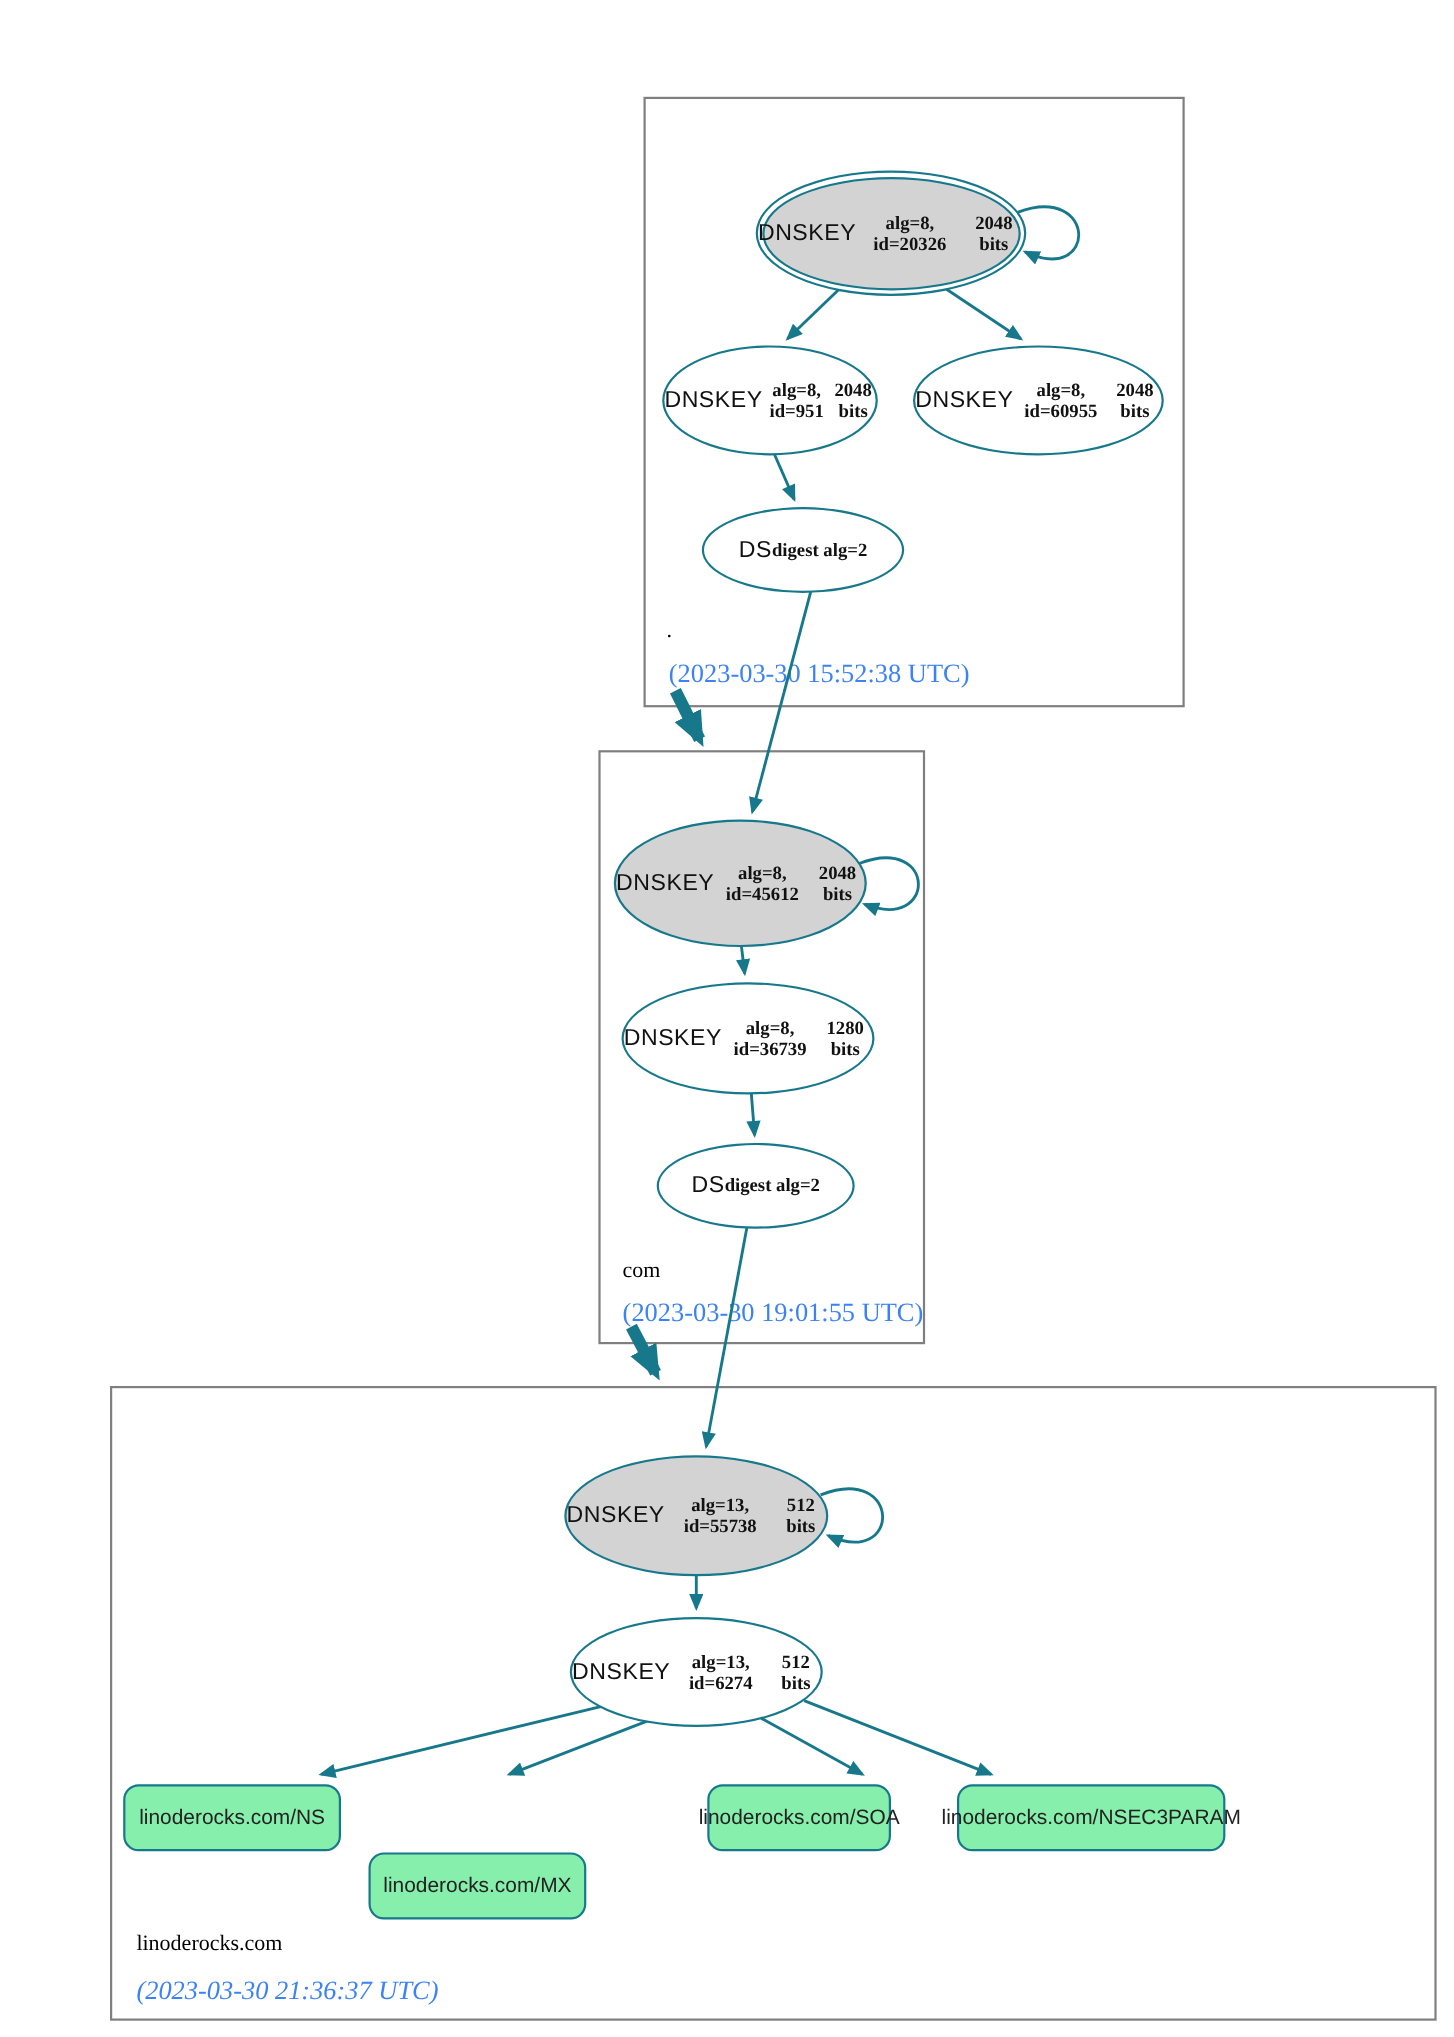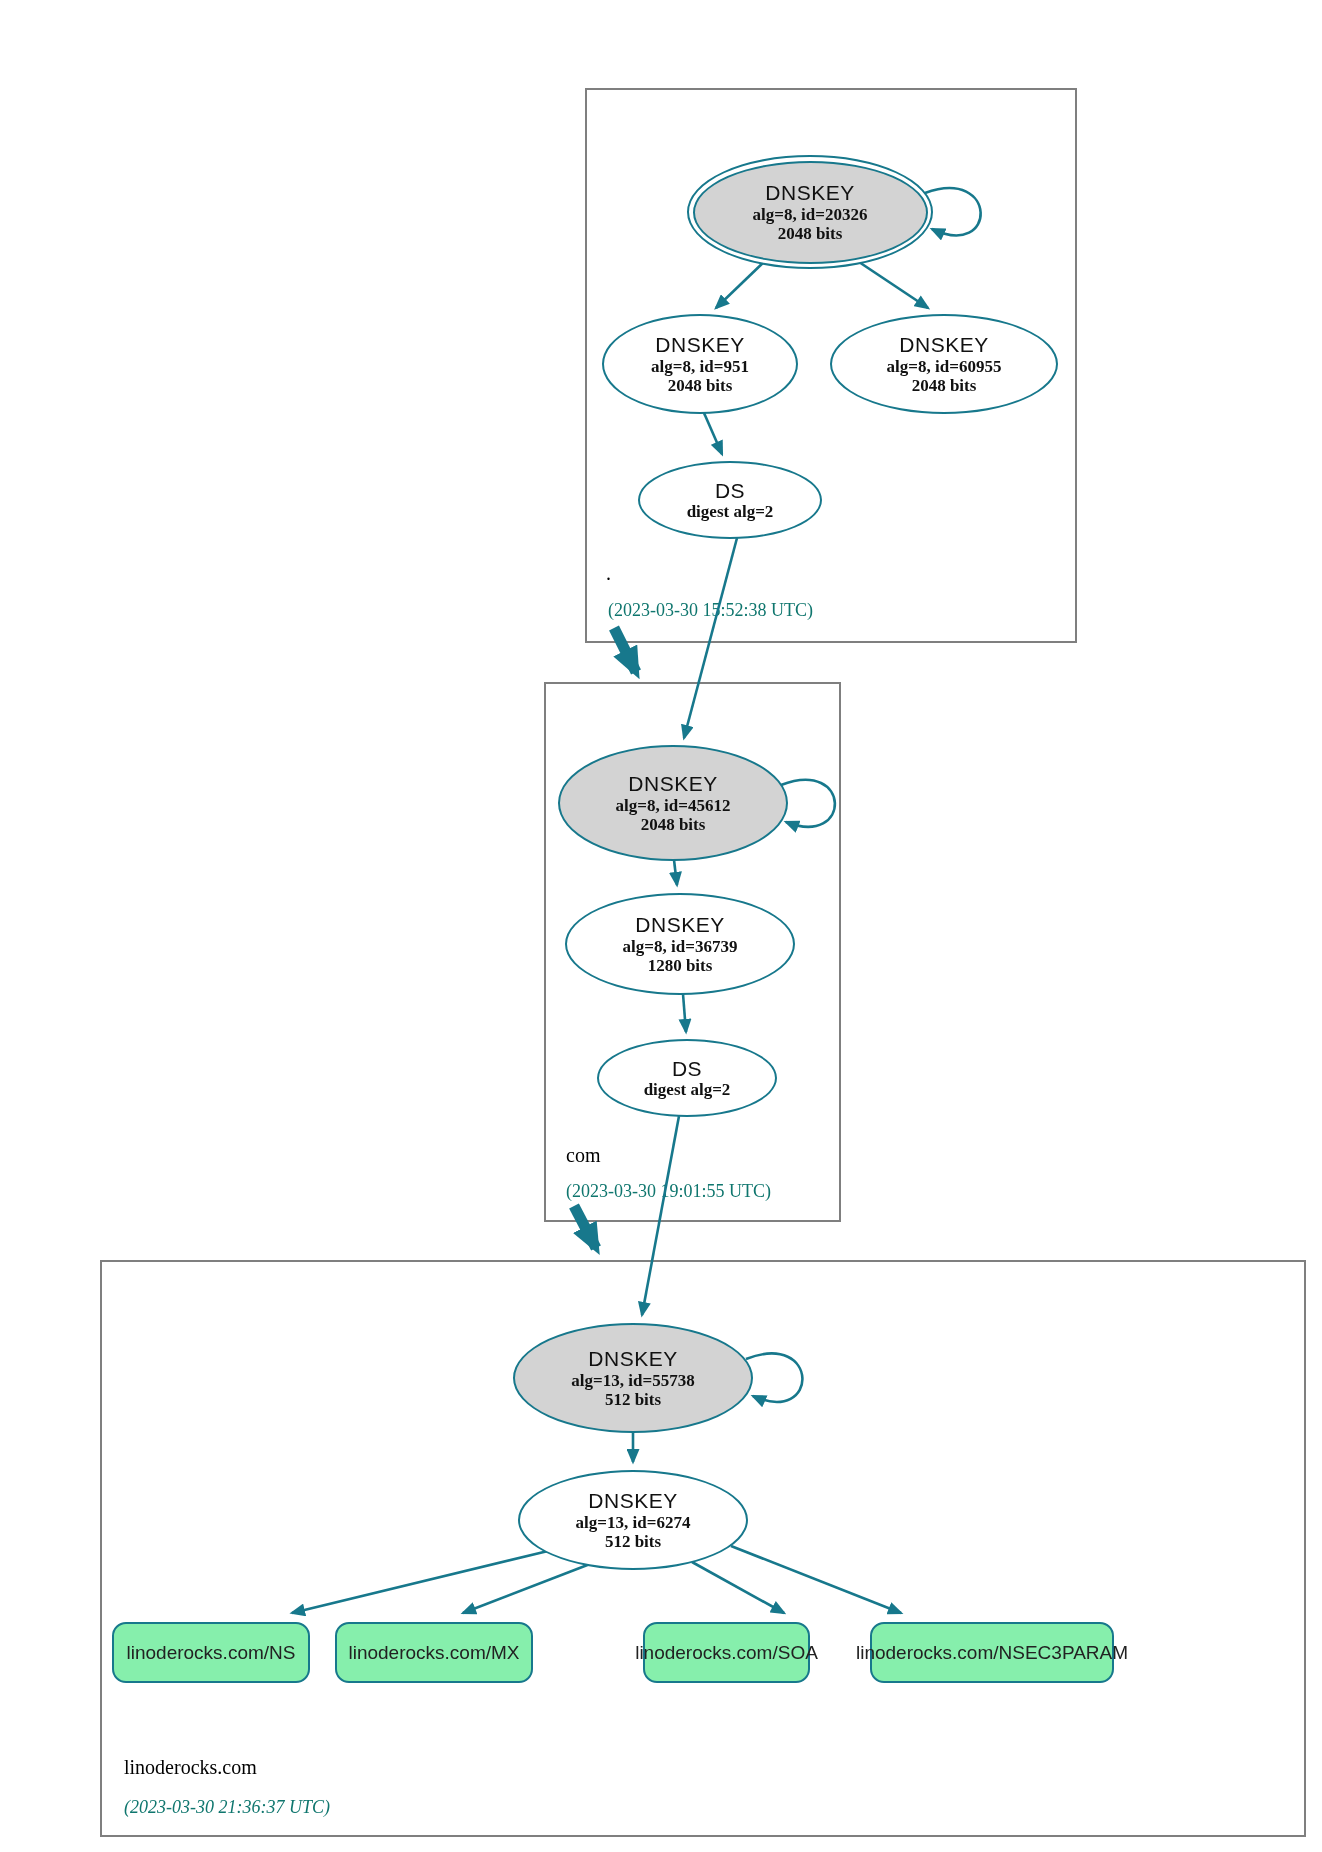"DNSKEY" .node { flex-direction: column -> row }
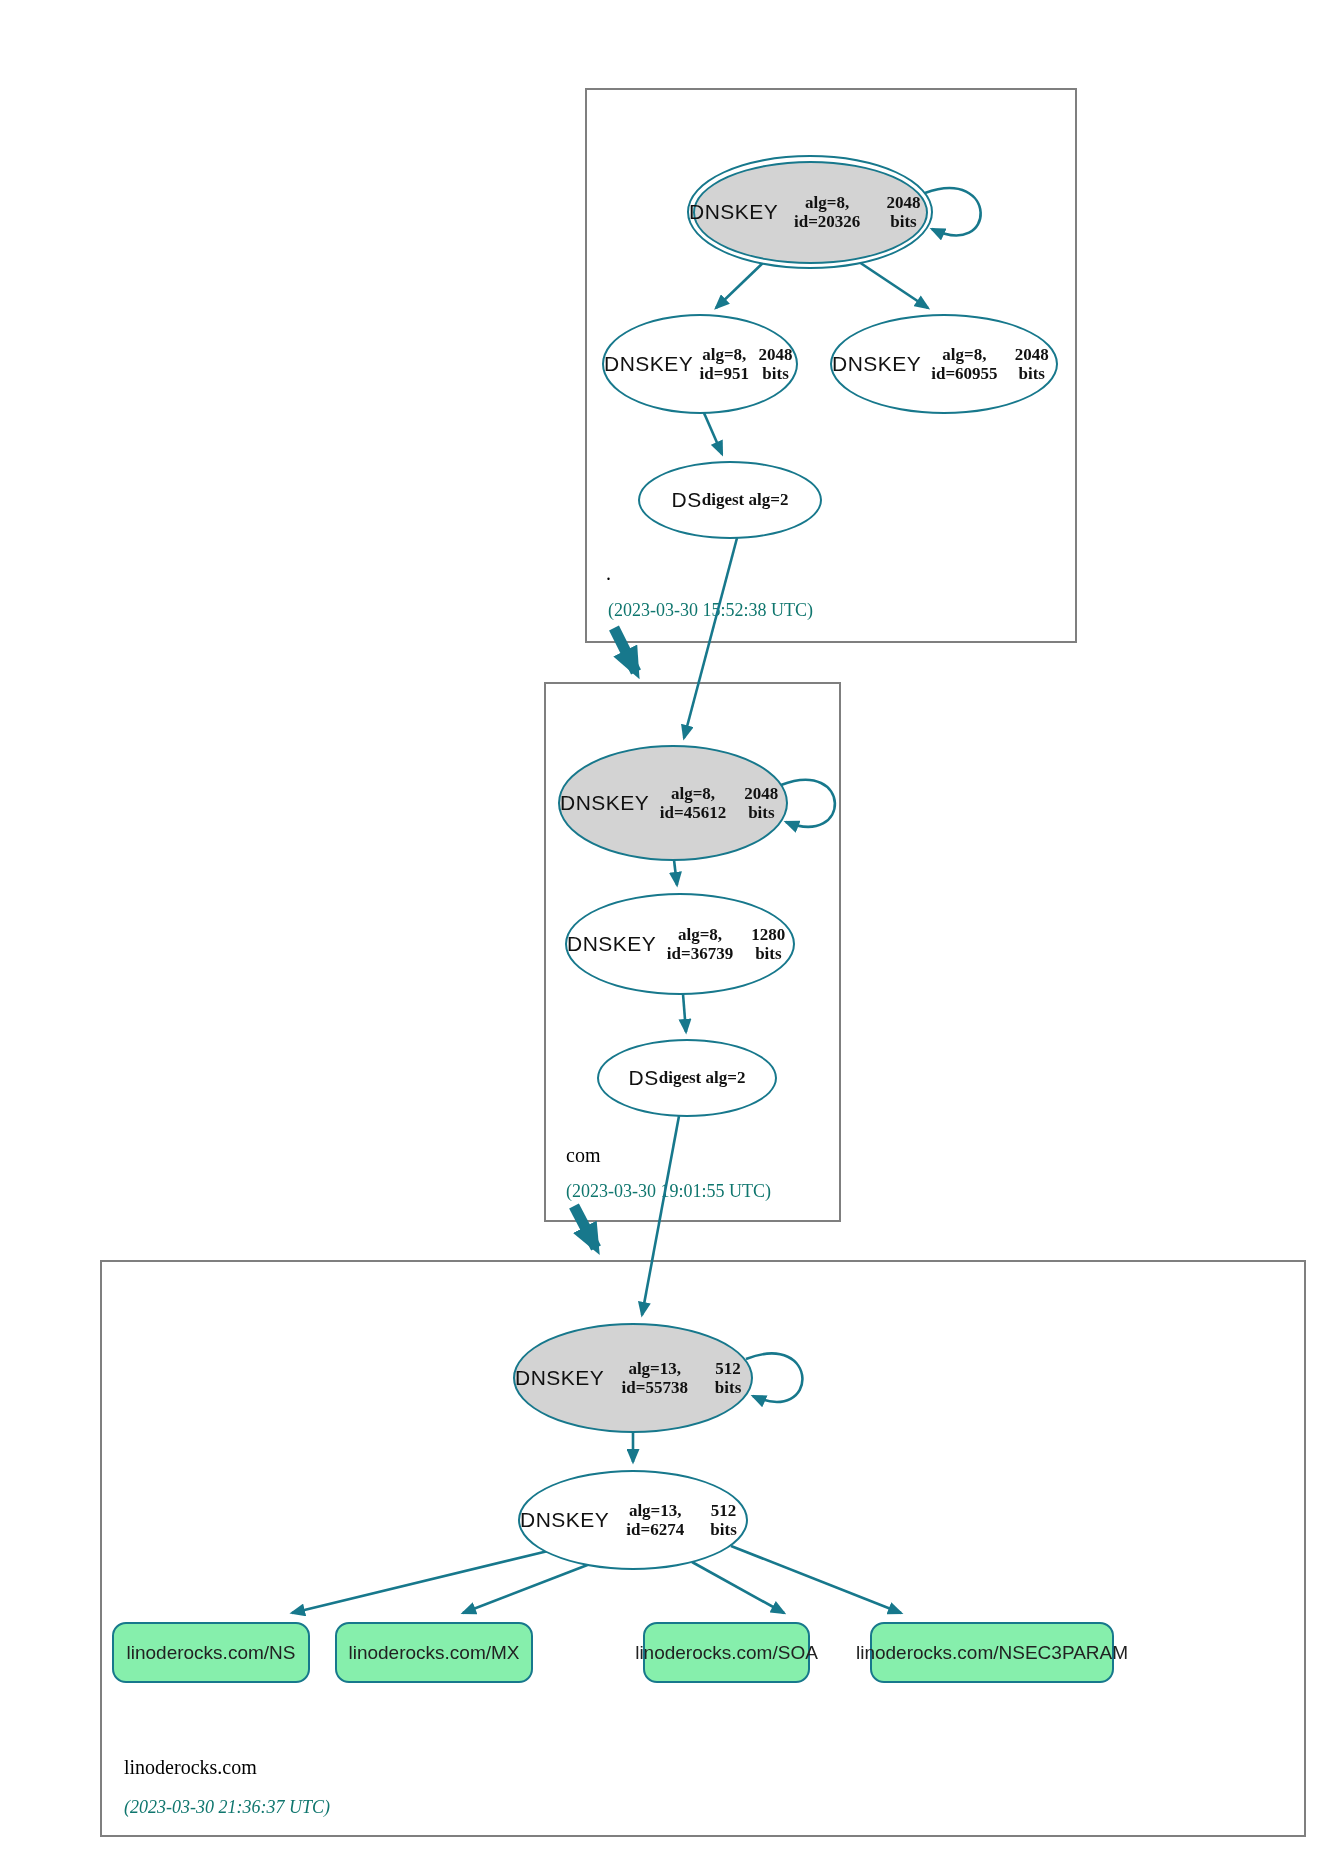"(2023-03-30 15:52:38 UTC)" .zts { color: #0f766e -> #3b82f6; font-size: 18px -> 24px }
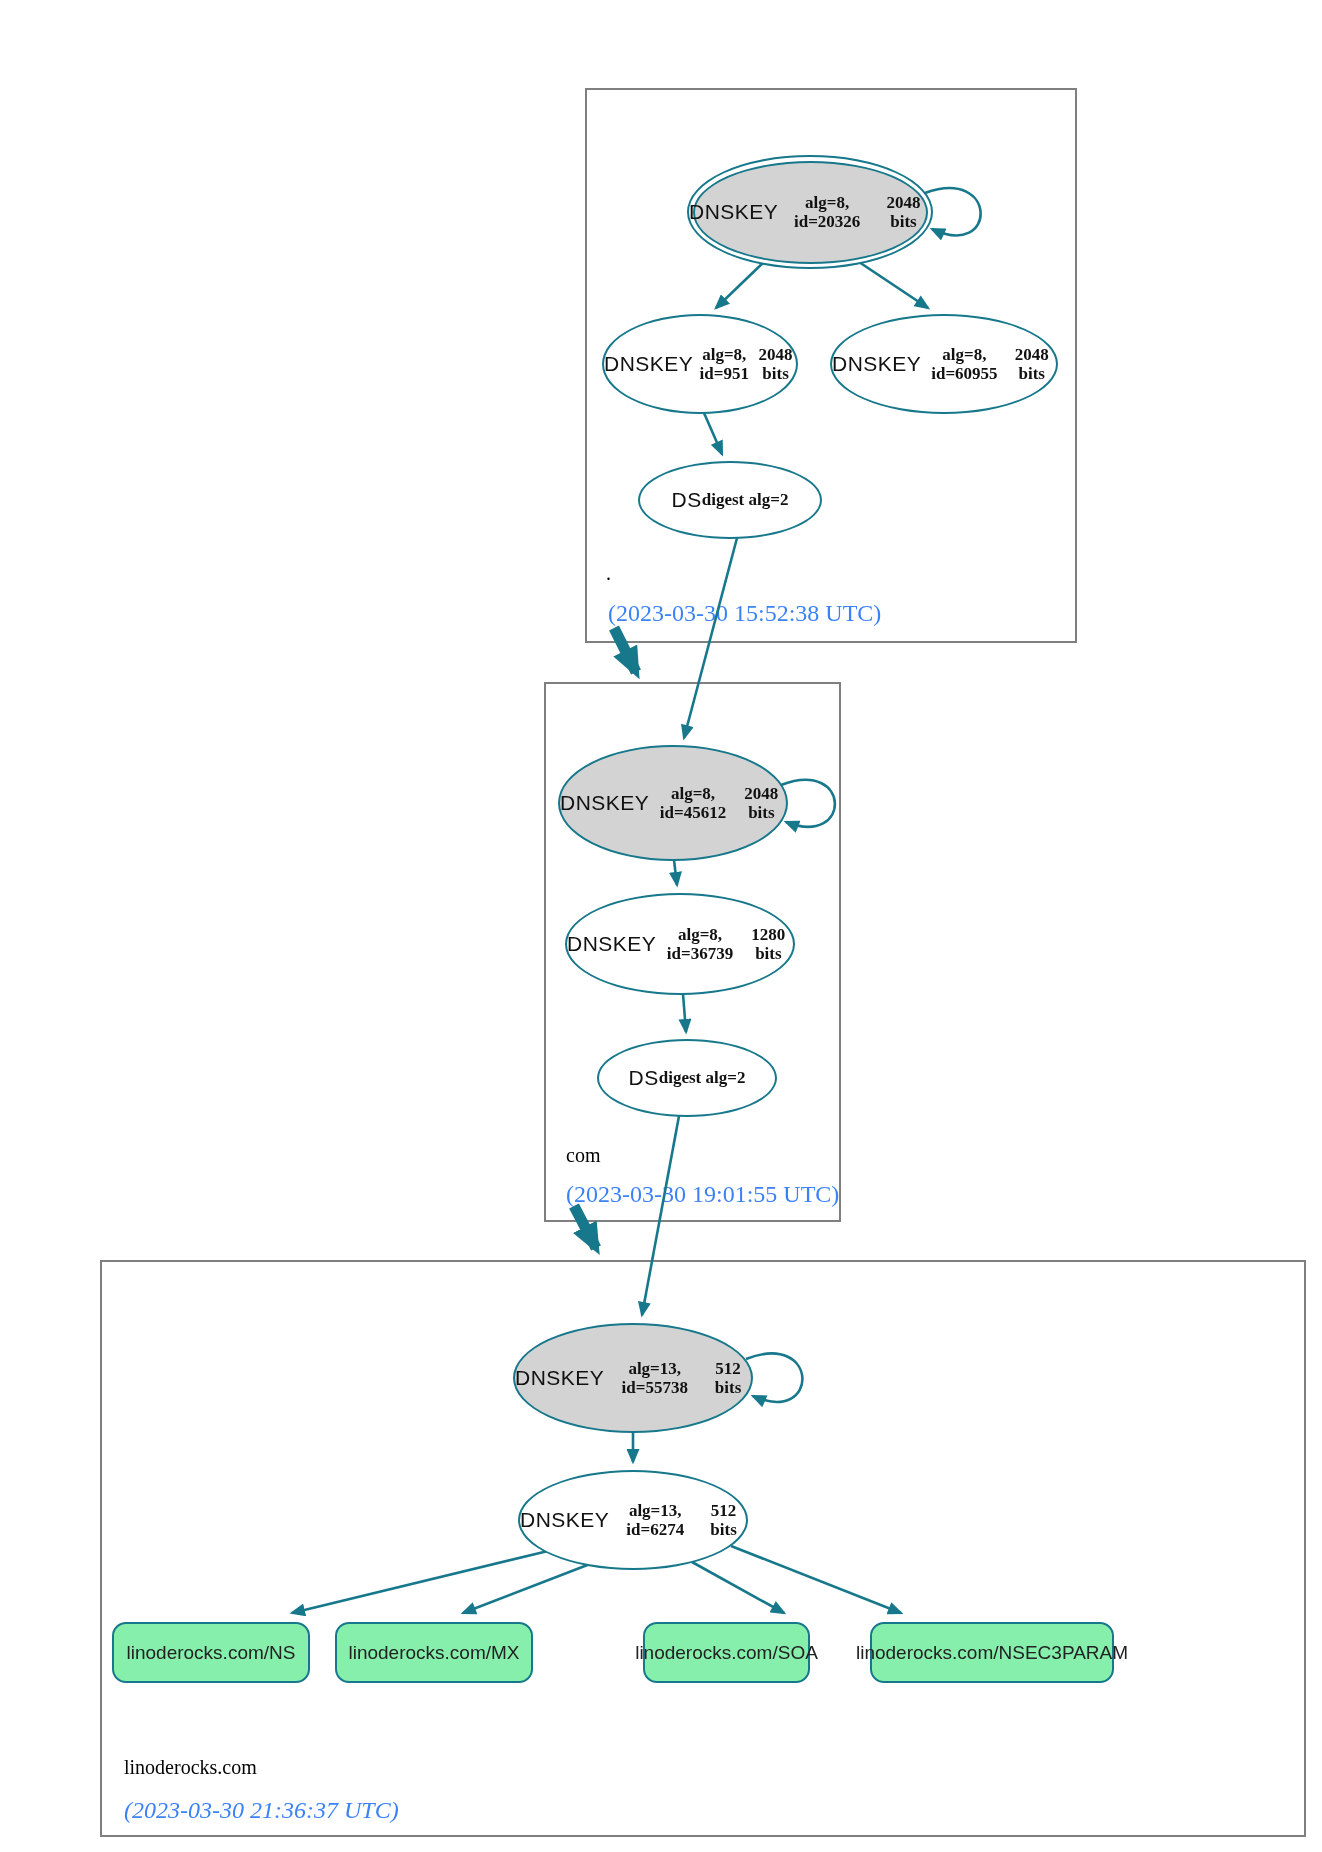"linoderocks.com/MX" div.rrset { top: 1622px -> 1684px }
